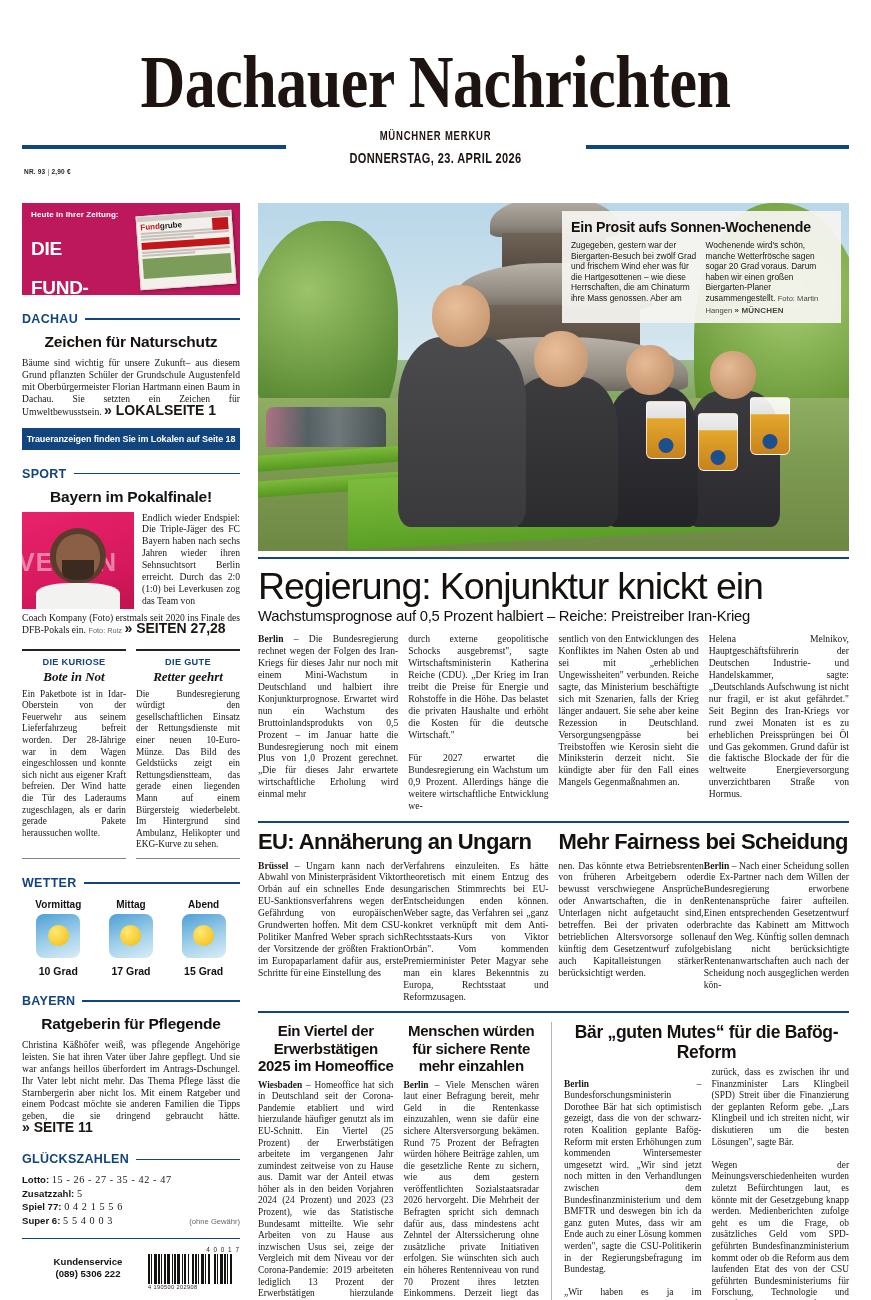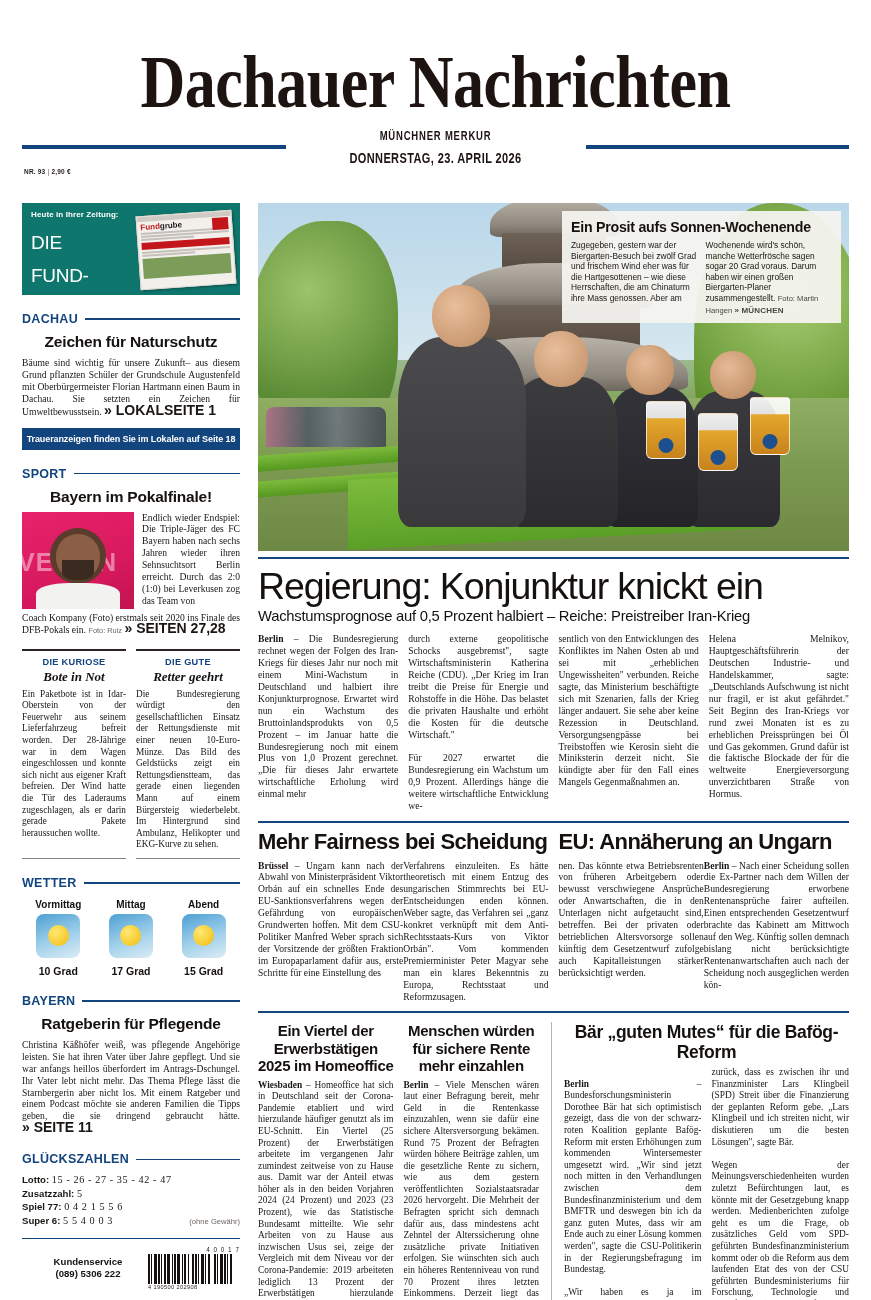"Heute in Ihrer Zeitung:" .promo { background: #0f766e -> #be185d }
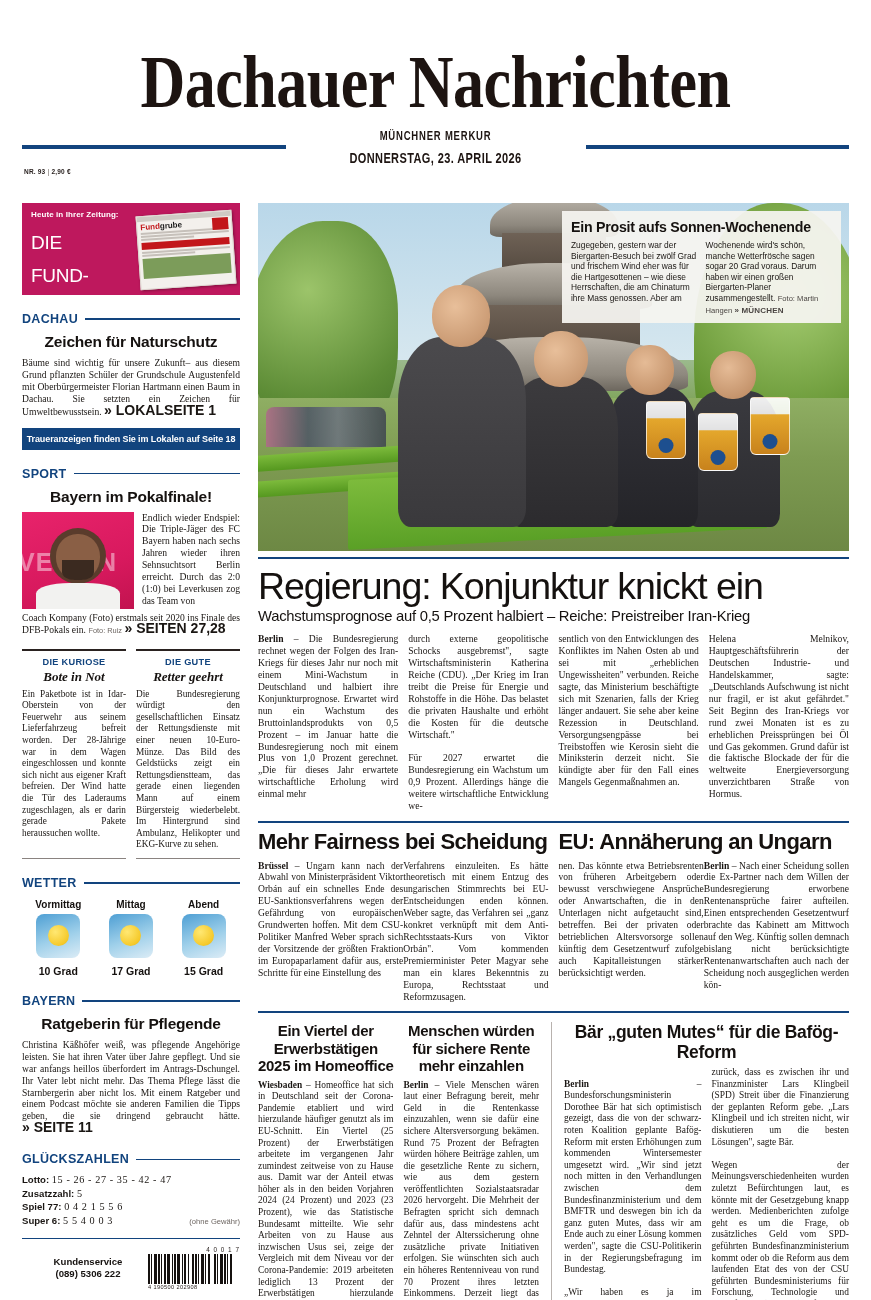"DIE" .promo-big { font-weight: normal -> bold; margin-top: 14px -> 20px }
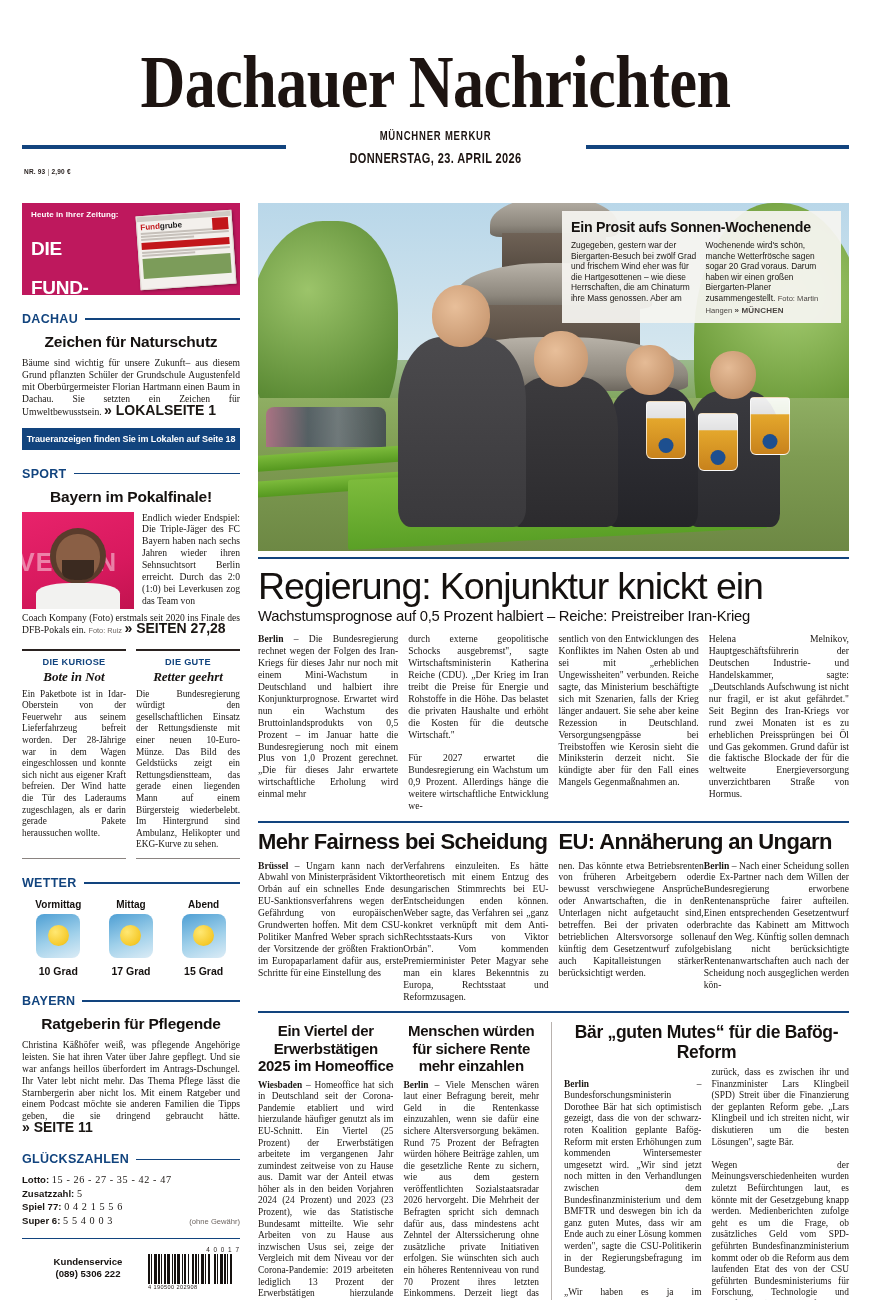"Mehr Fairness bei Scheidung" div { order: before "EU: Annäherung an Ungarn" -> after "EU: Annäherung an Ungarn" }
